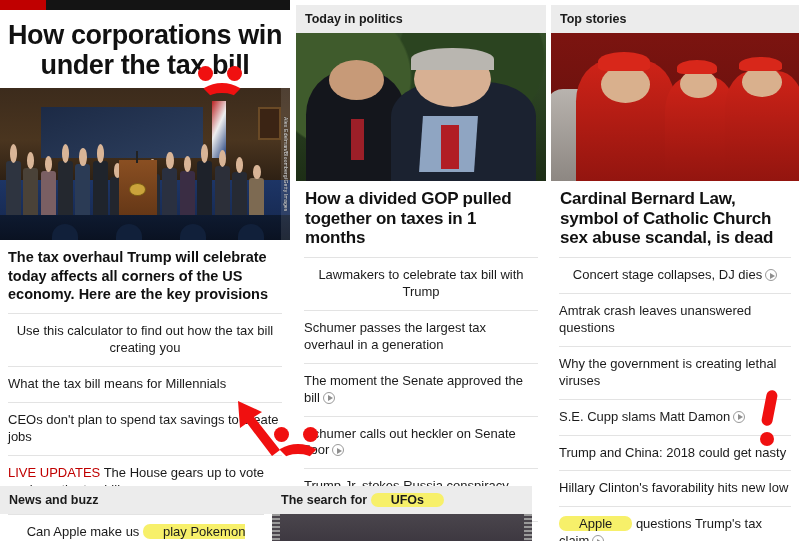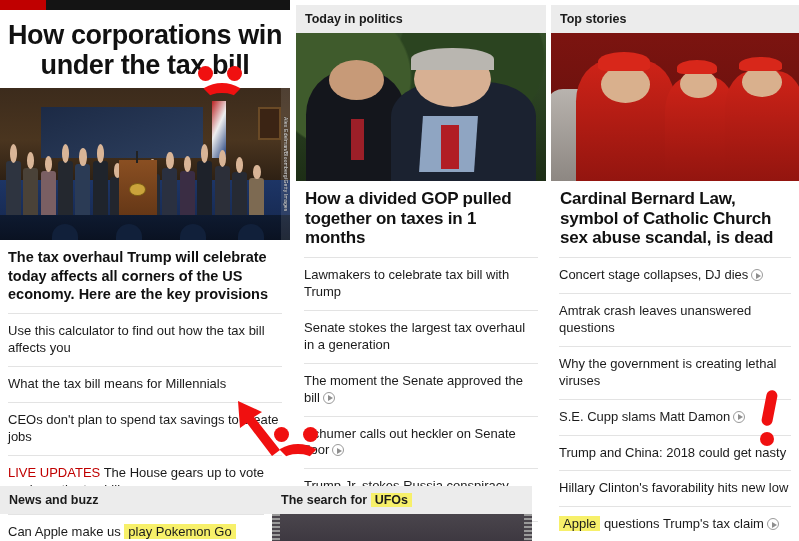"Lawmakers to celebrate tax bill" .list-item:first-child { text-align: none -> center }
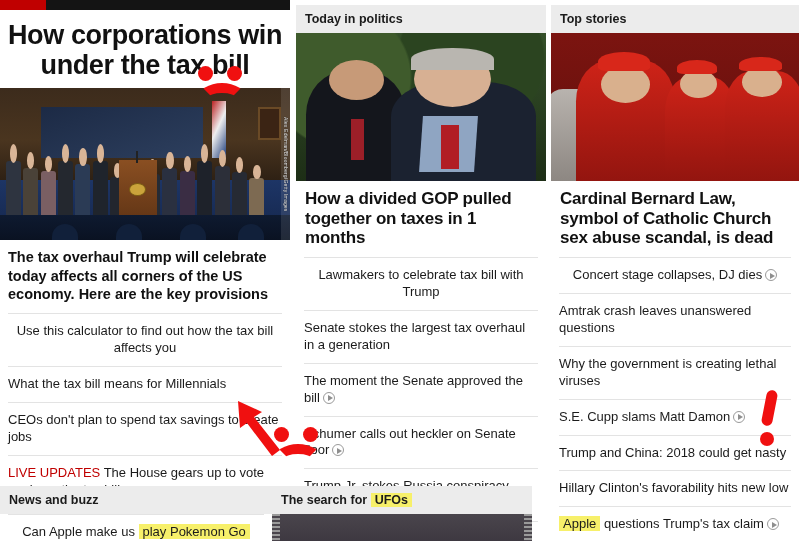"Use this calculator to find" span { text: affects -> creating }
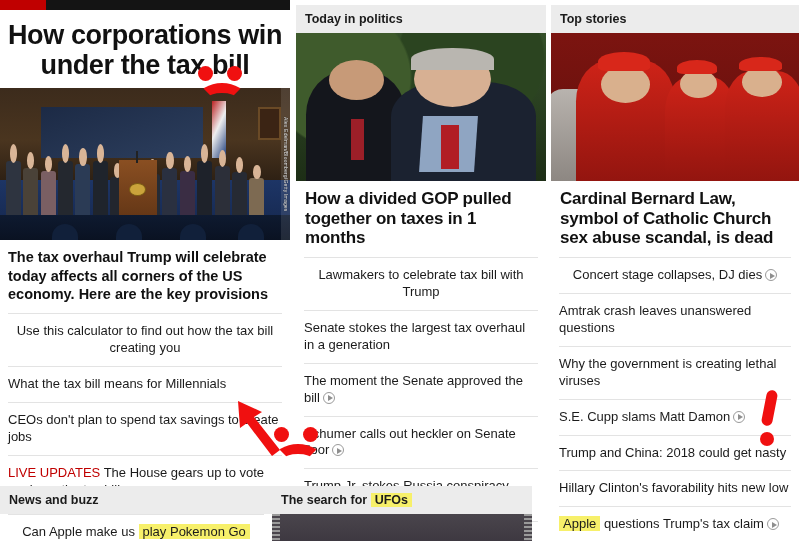"Senate stokes the largest tax" span { text: Senate stokes -> Schumer passes }
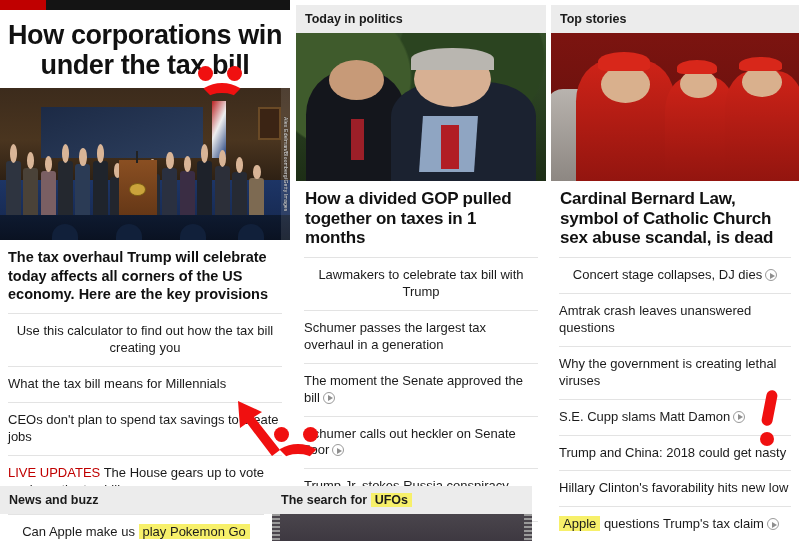"UFOs" .hl { border-radius: 0 -> 7px; padding: 0 4px -> 0 20px }
